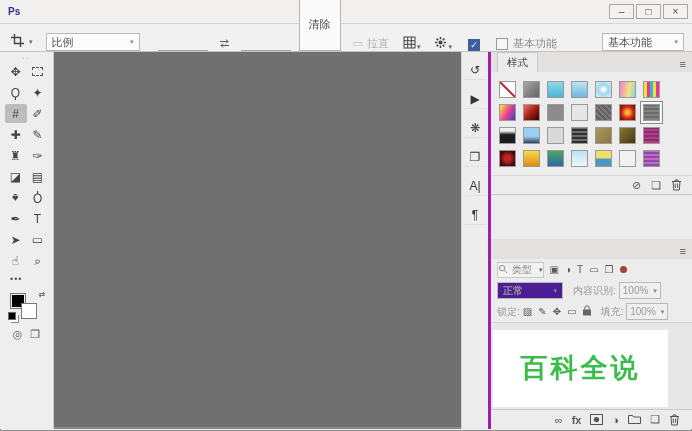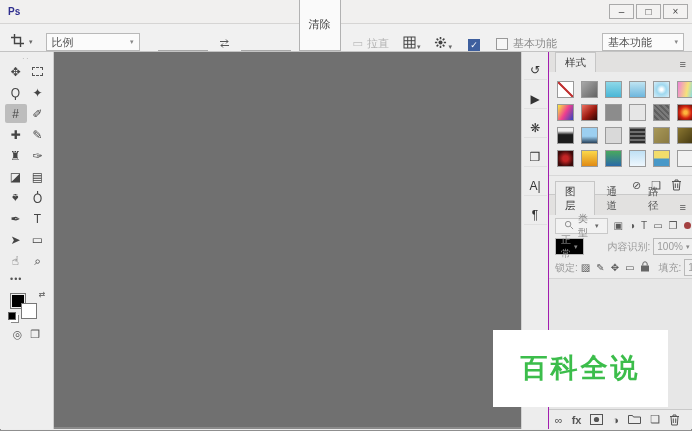"样式" .panels { border-left: 1px solid #a21caf -> 3px solid #a21caf; gap: none -> 44px; width: 144px -> 204px }
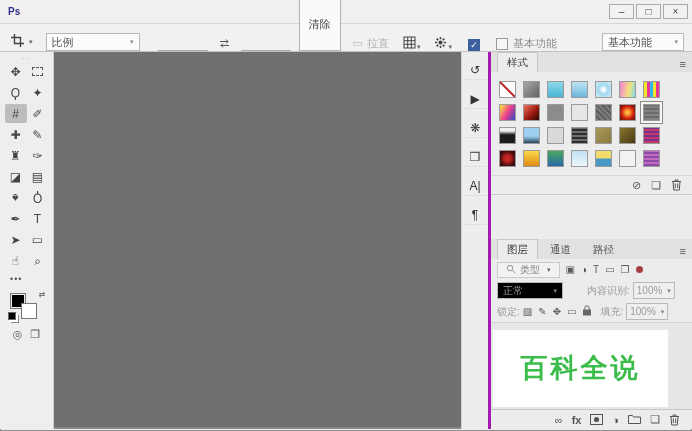"图层" span { html: <span> <span>图层</span> <span>通道</span> <span>路径</span> </span> -> none }
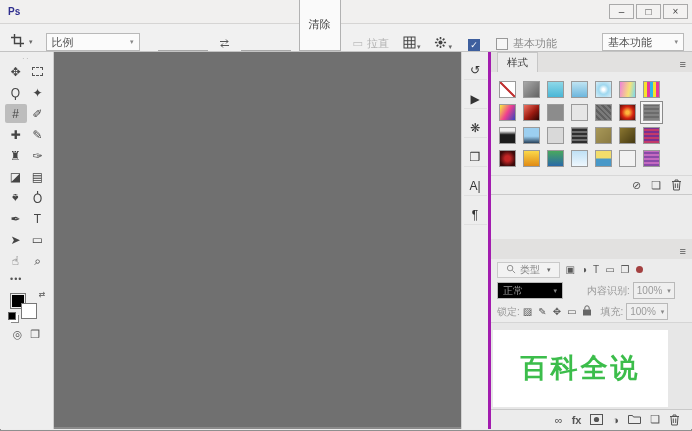"类型" .filtersel { padding: 0 8px -> 0 0 }
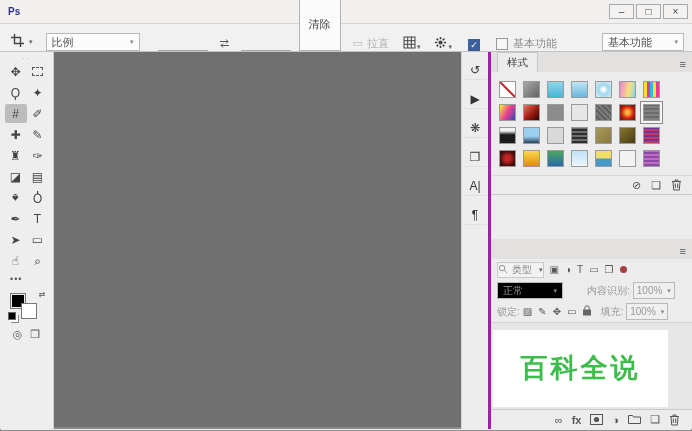"正常" .blendsel { background: #000000 -> #4c1d95; font-weight: none -> bold; margin-right: 24px -> 10px }
